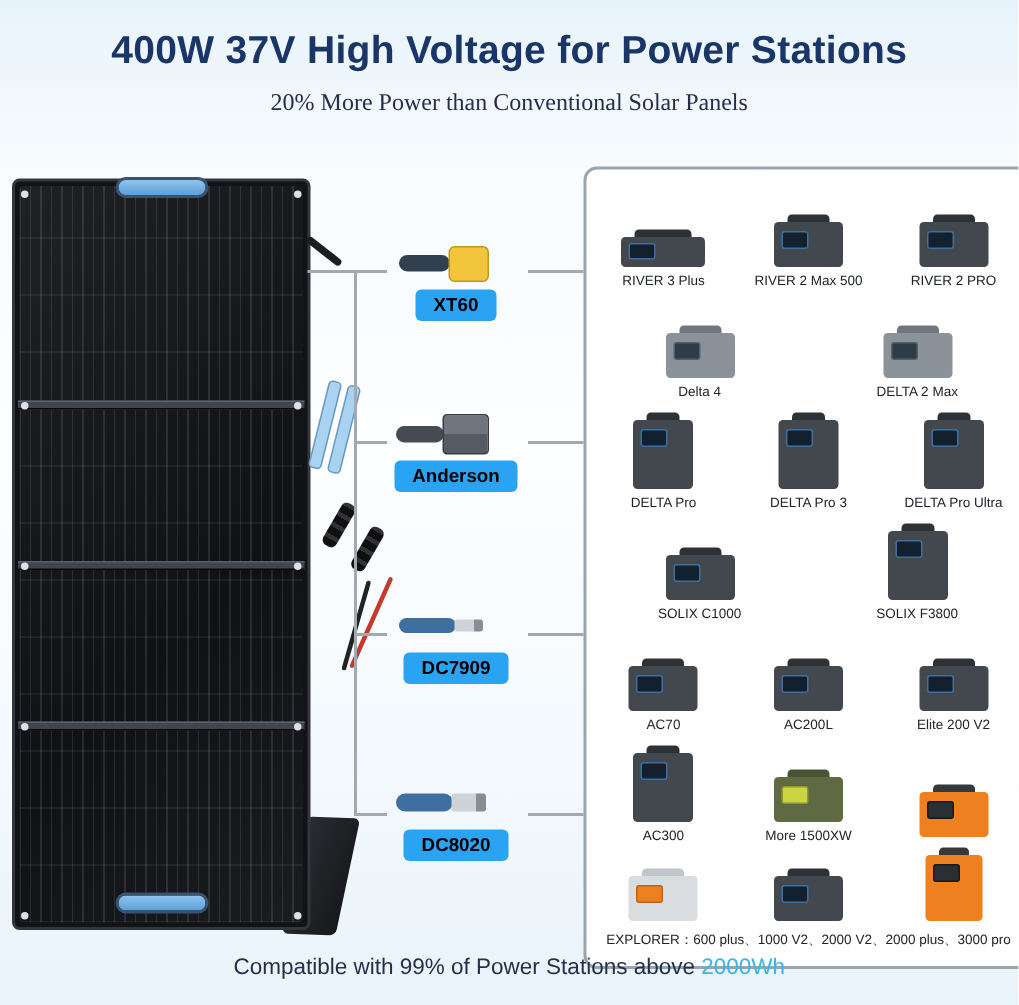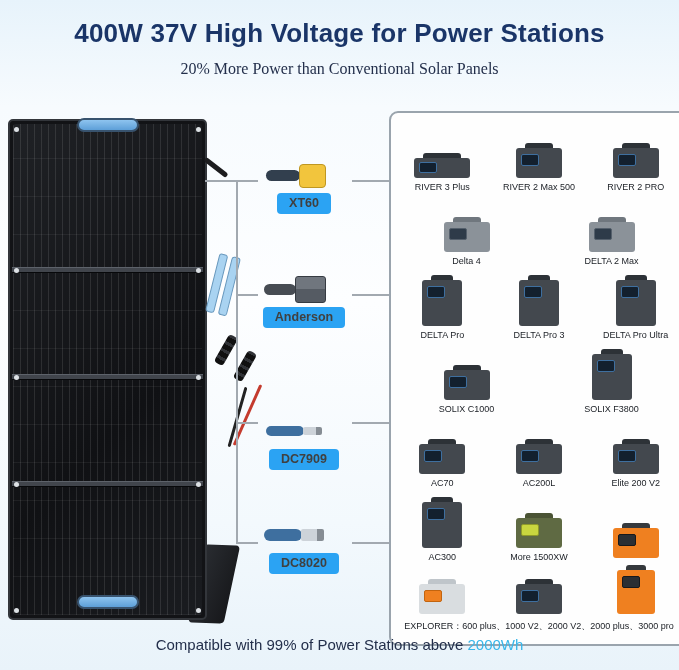"XT60" .pill { color: #404040 -> #000000 }
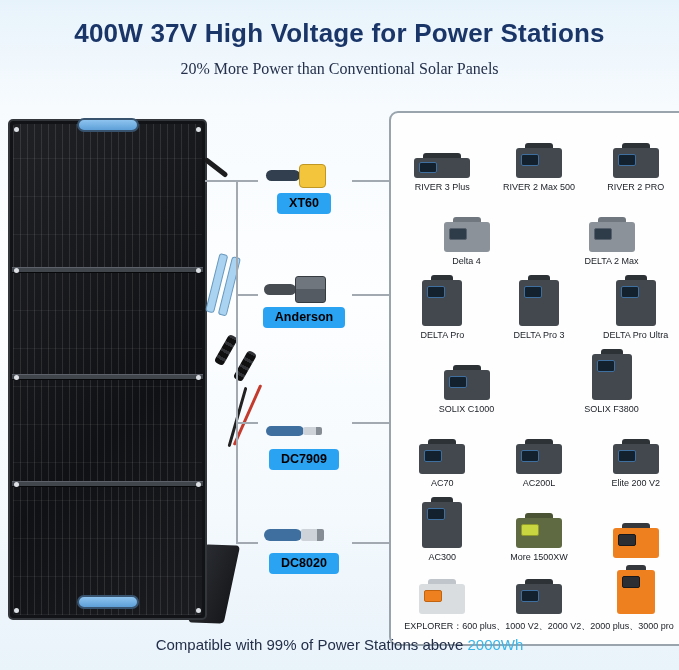"DC7909" div.connector { top: 402px -> 388px }
